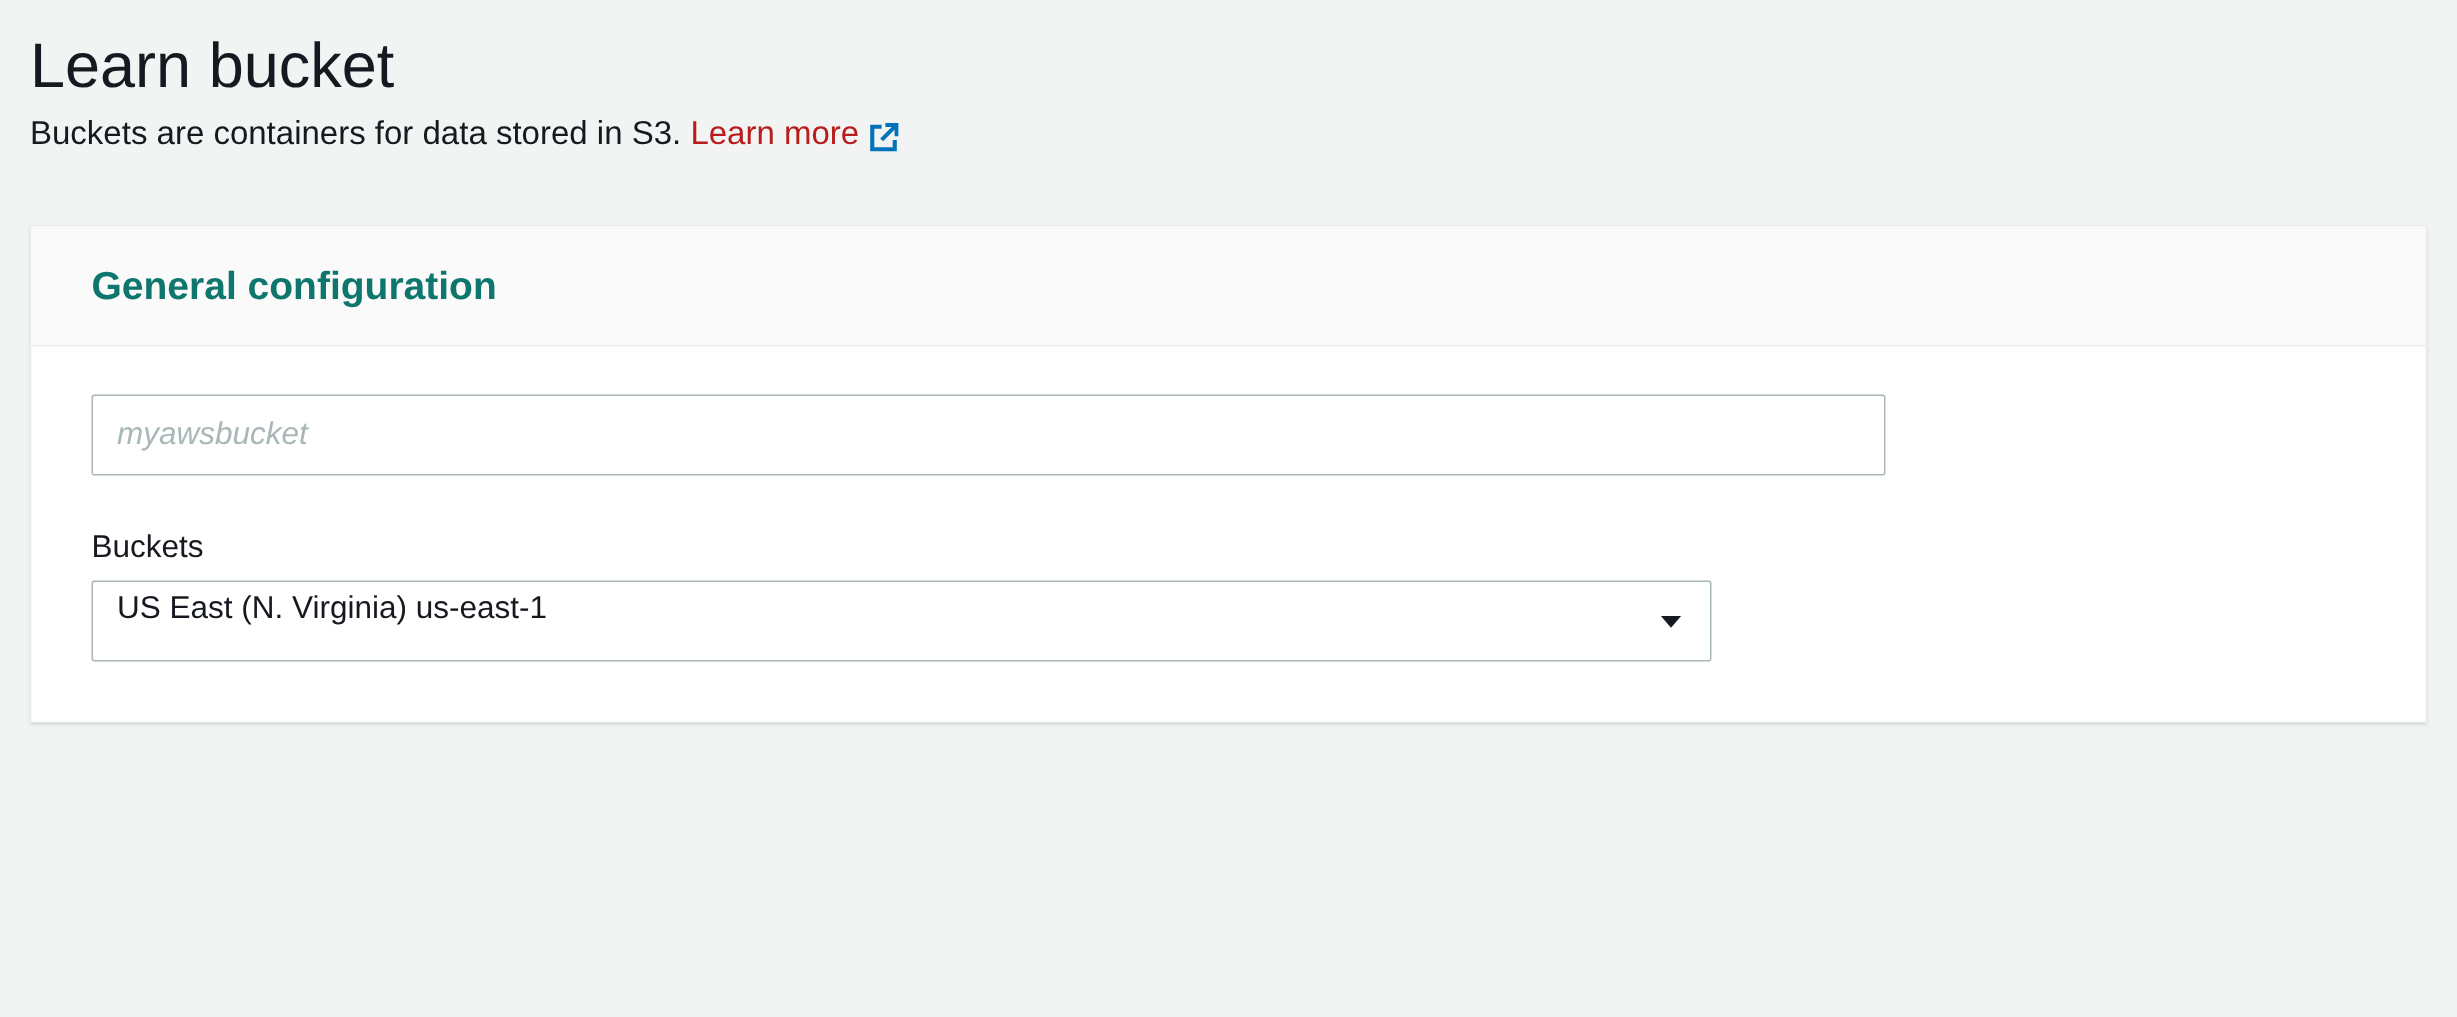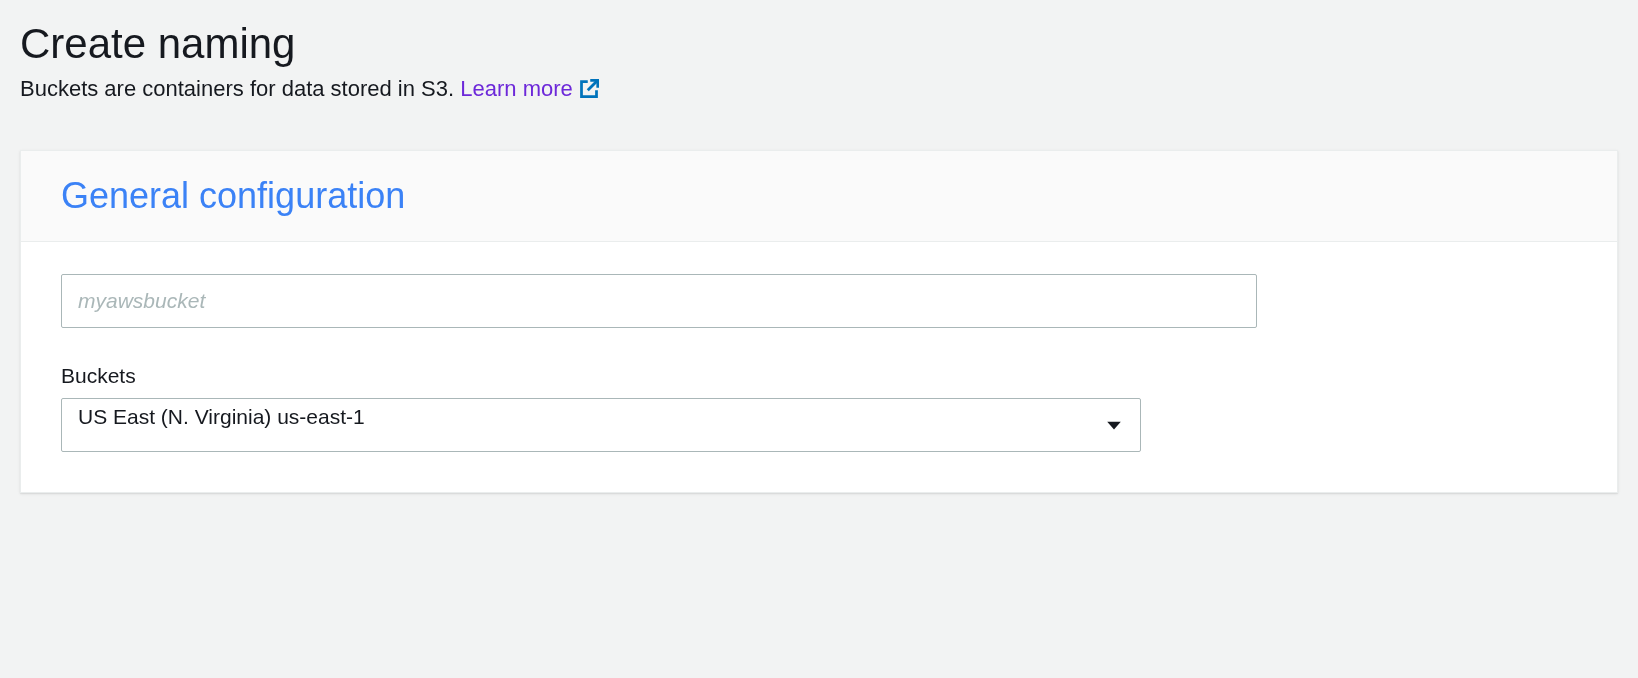"Create naming" h1.page-title { text: Create naming -> Learn bucket }
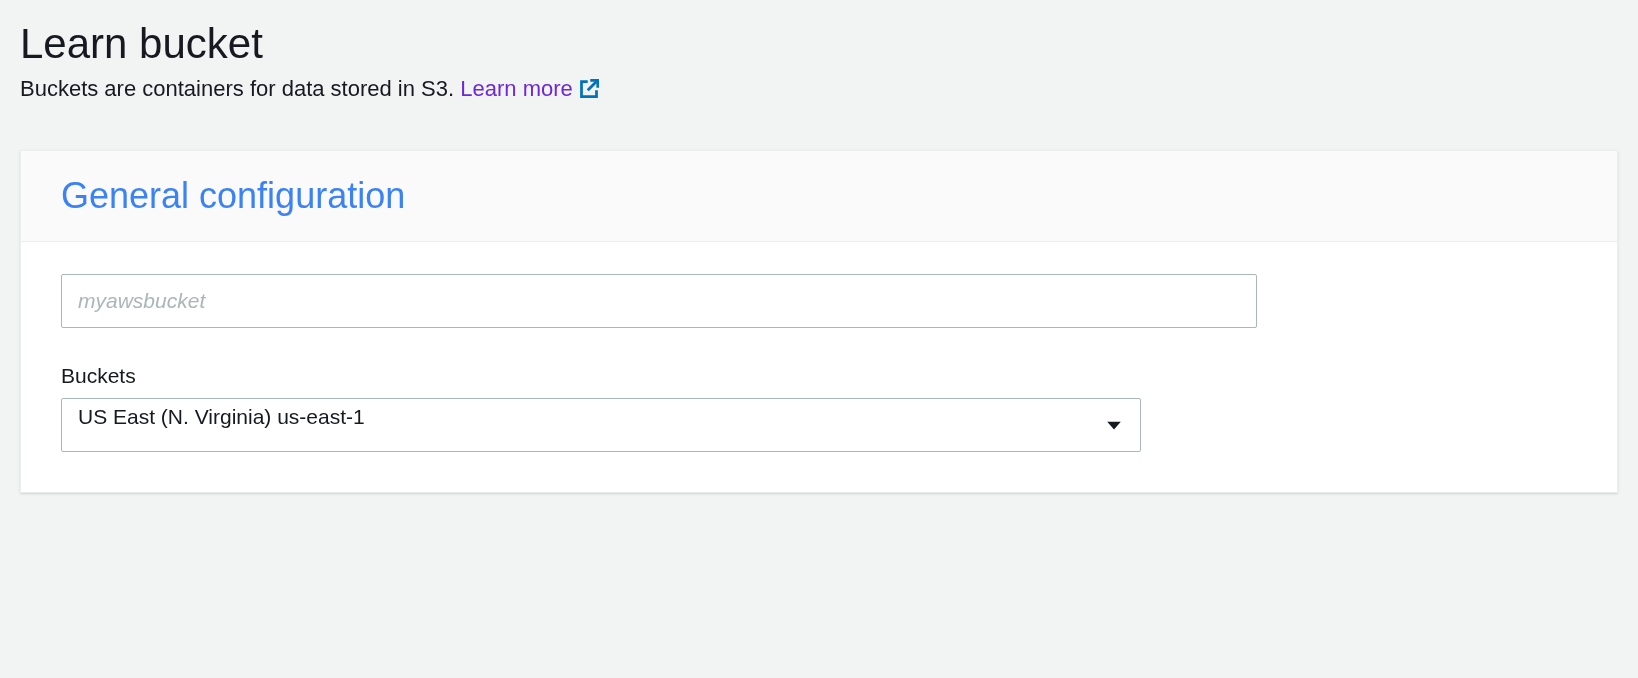"Learn more" .learn-more-link { align-items: center -> flex-end; color: #6d28d9 -> #b91c1c }
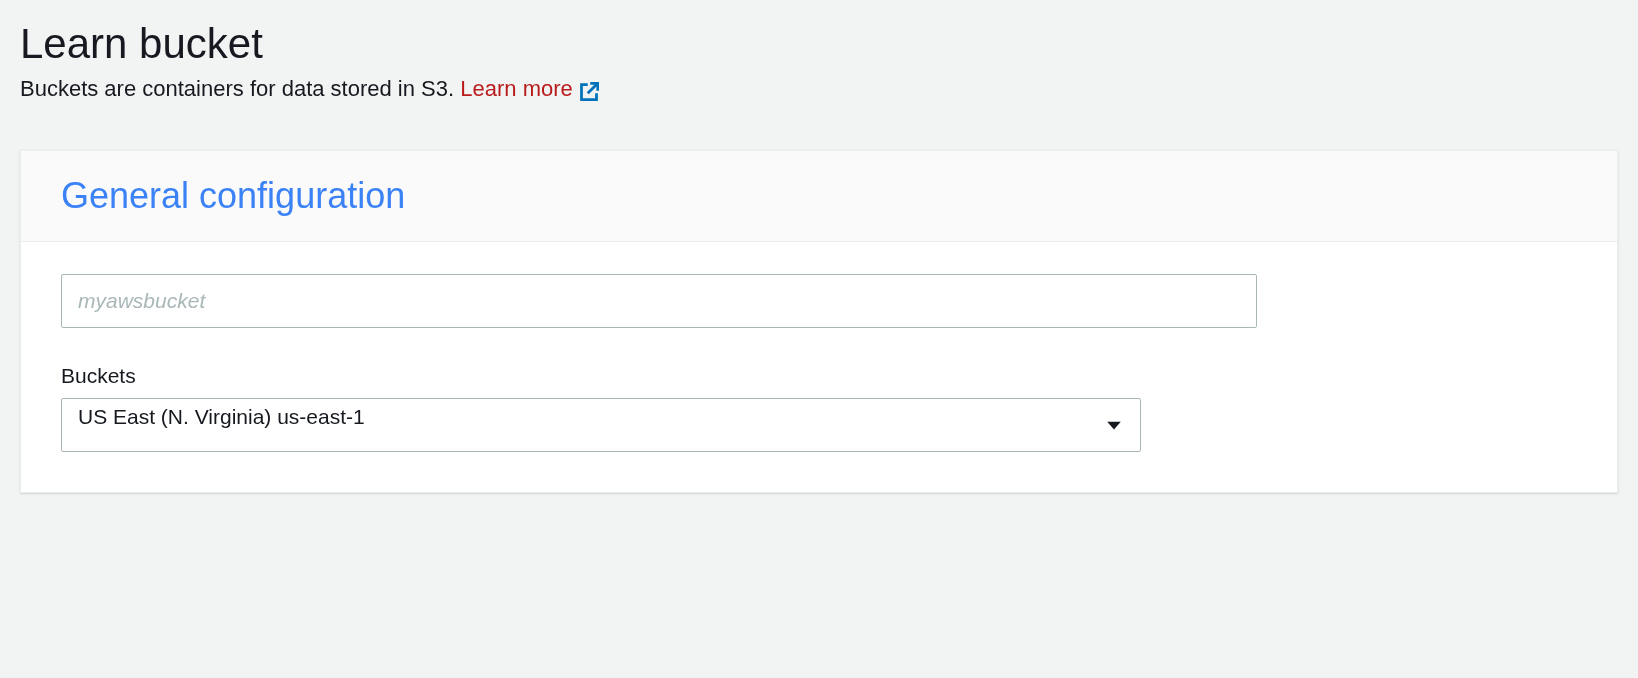"General configuration" .panel-header h2 { color: #3b82f6 -> #0f766e; font-size: 36px -> 26px; font-weight: 400 -> 700 }
